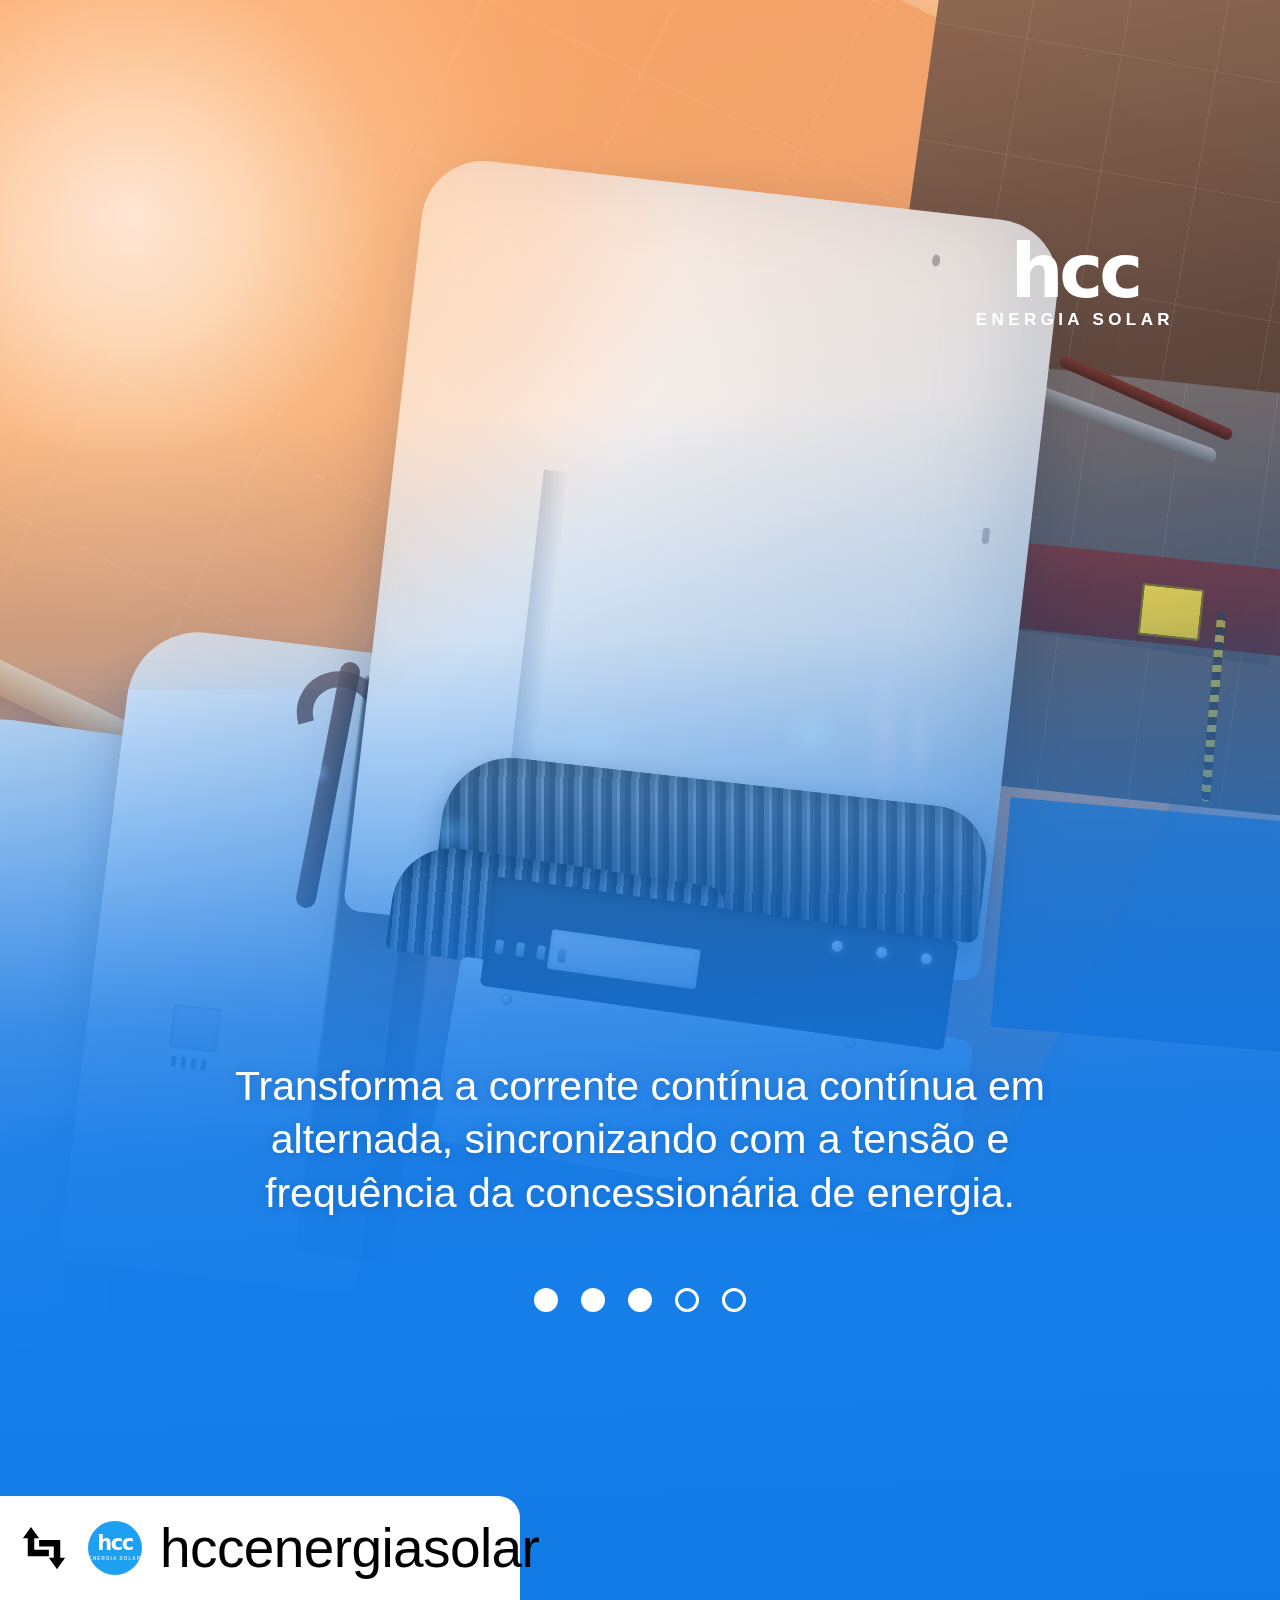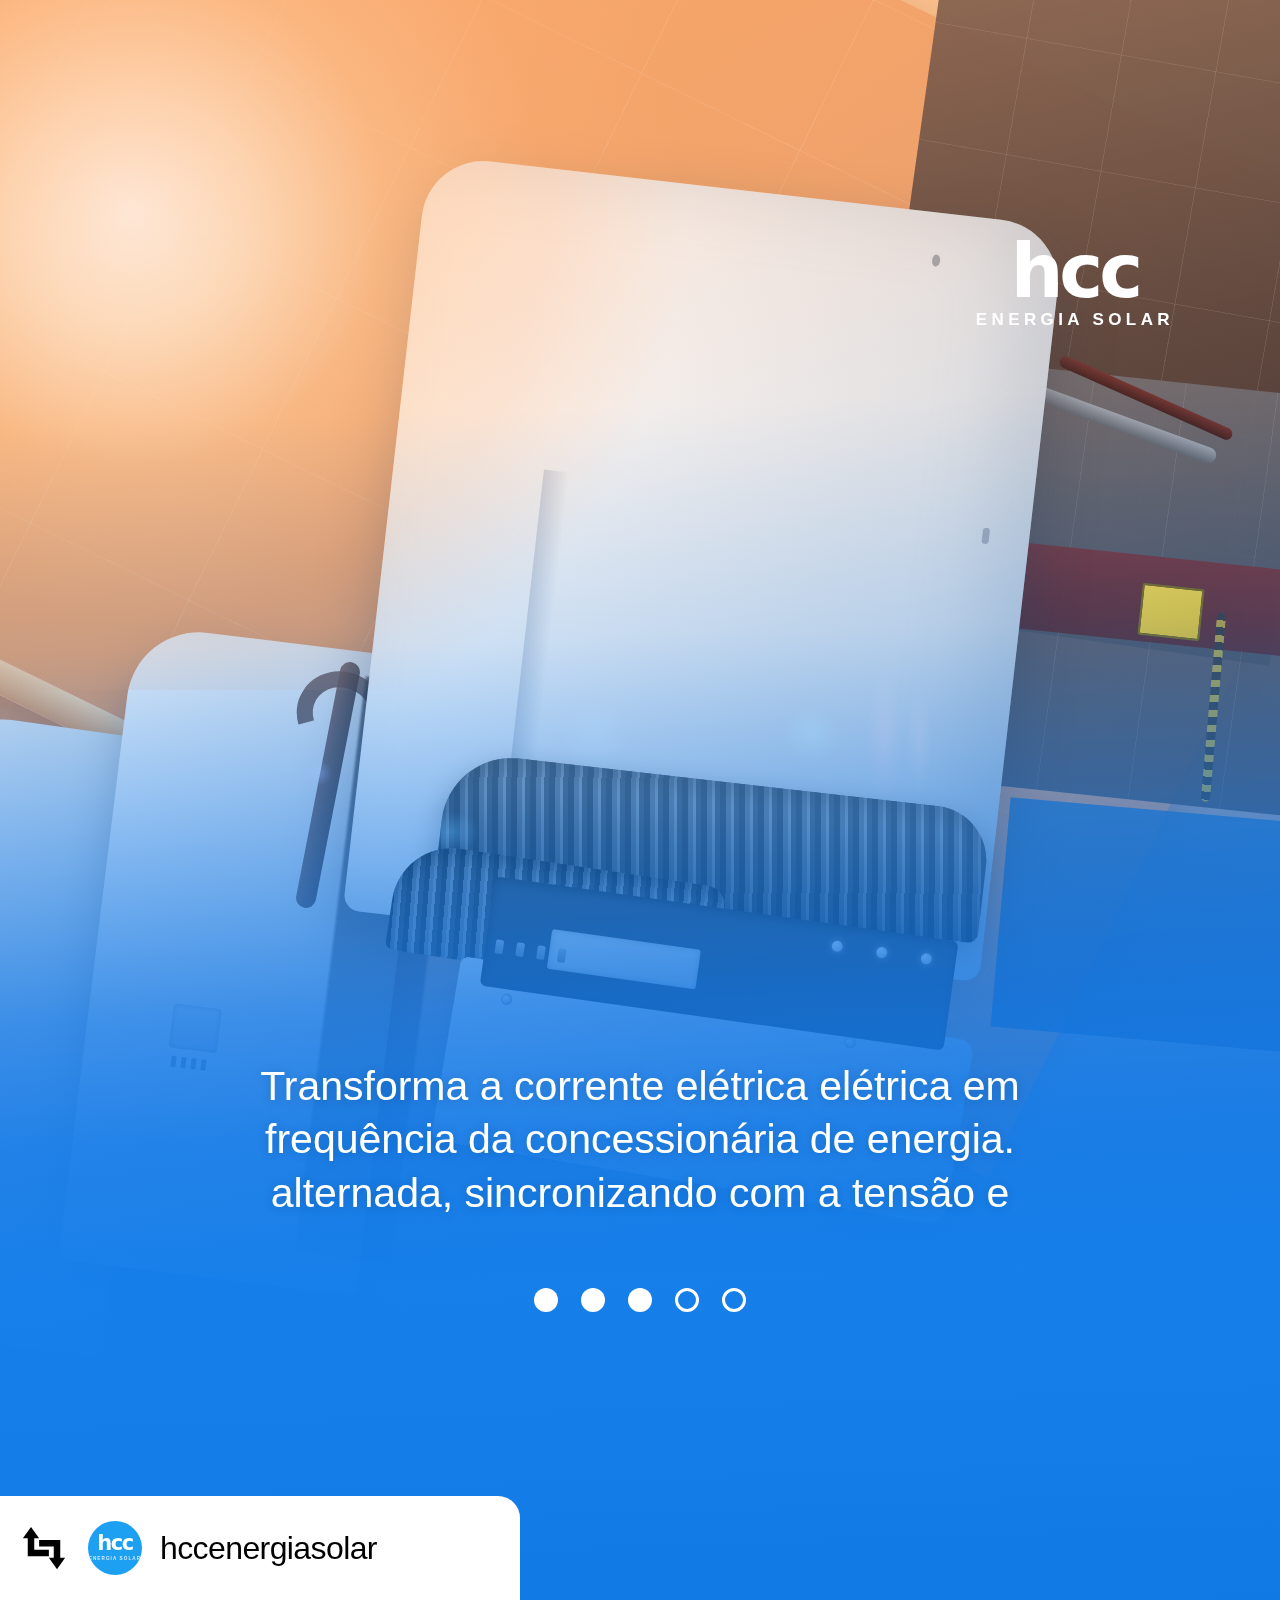"Transforma a corrente elétrica elétrica" div { text: elétrica elétrica -> contínua contínua }
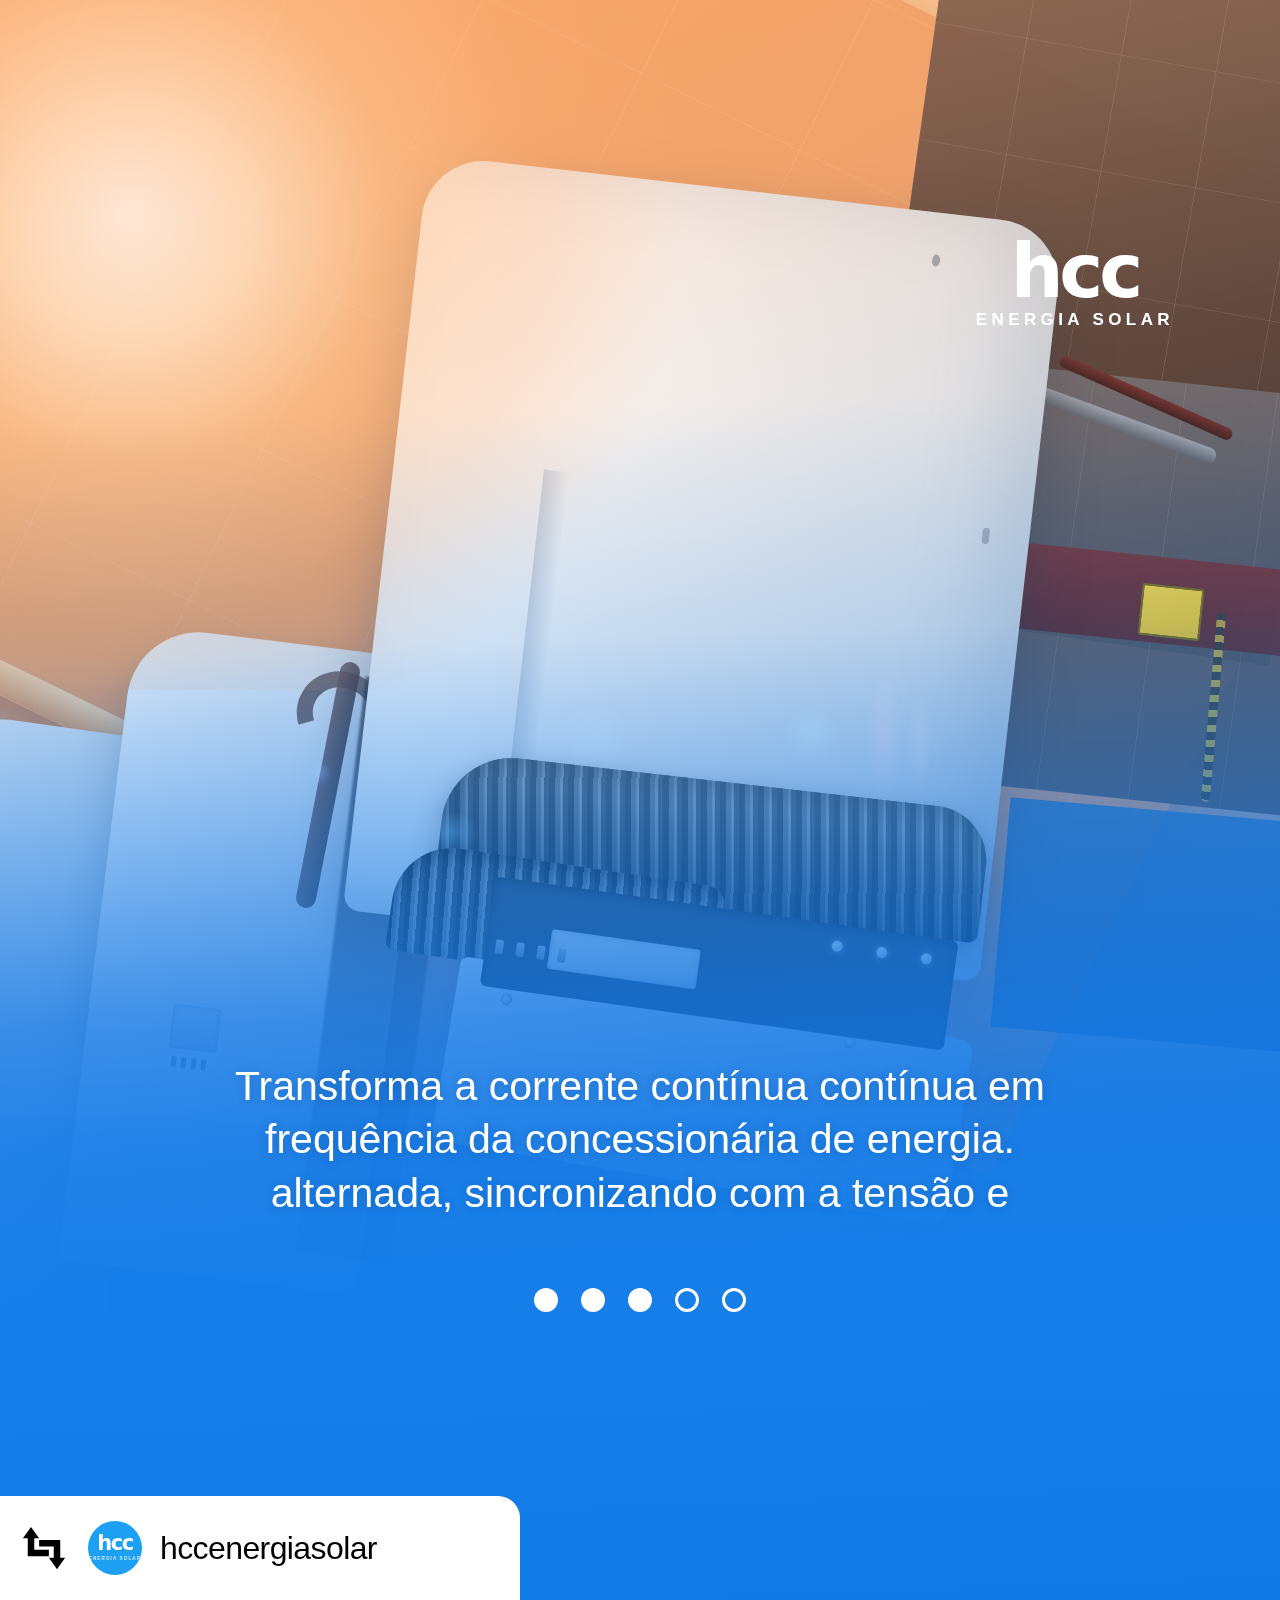"frequência da concessionária de energia." div { order: before "alternada, sincronizando com a tensão" -> after "alternada, sincronizando com a tensão" }
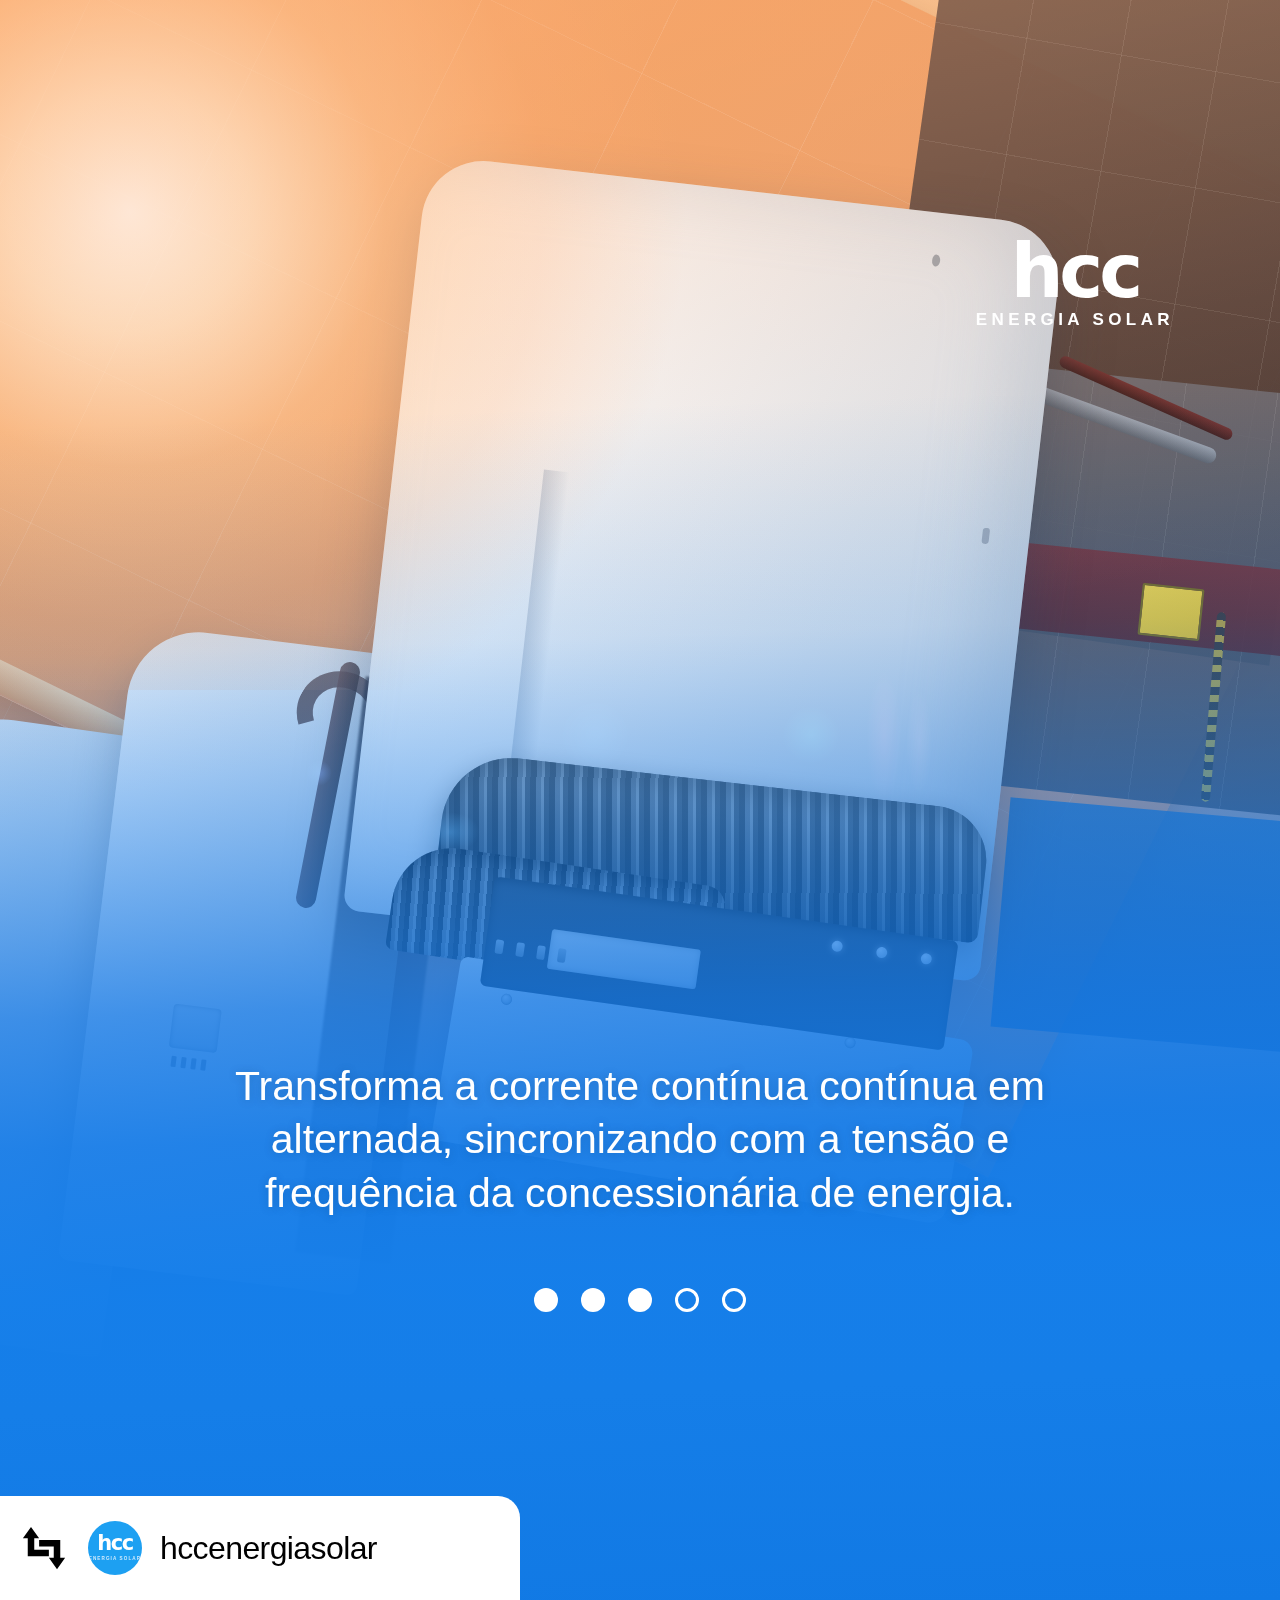"hccenergiasolar" .repost-handle { font-size: 32px -> 55px }
